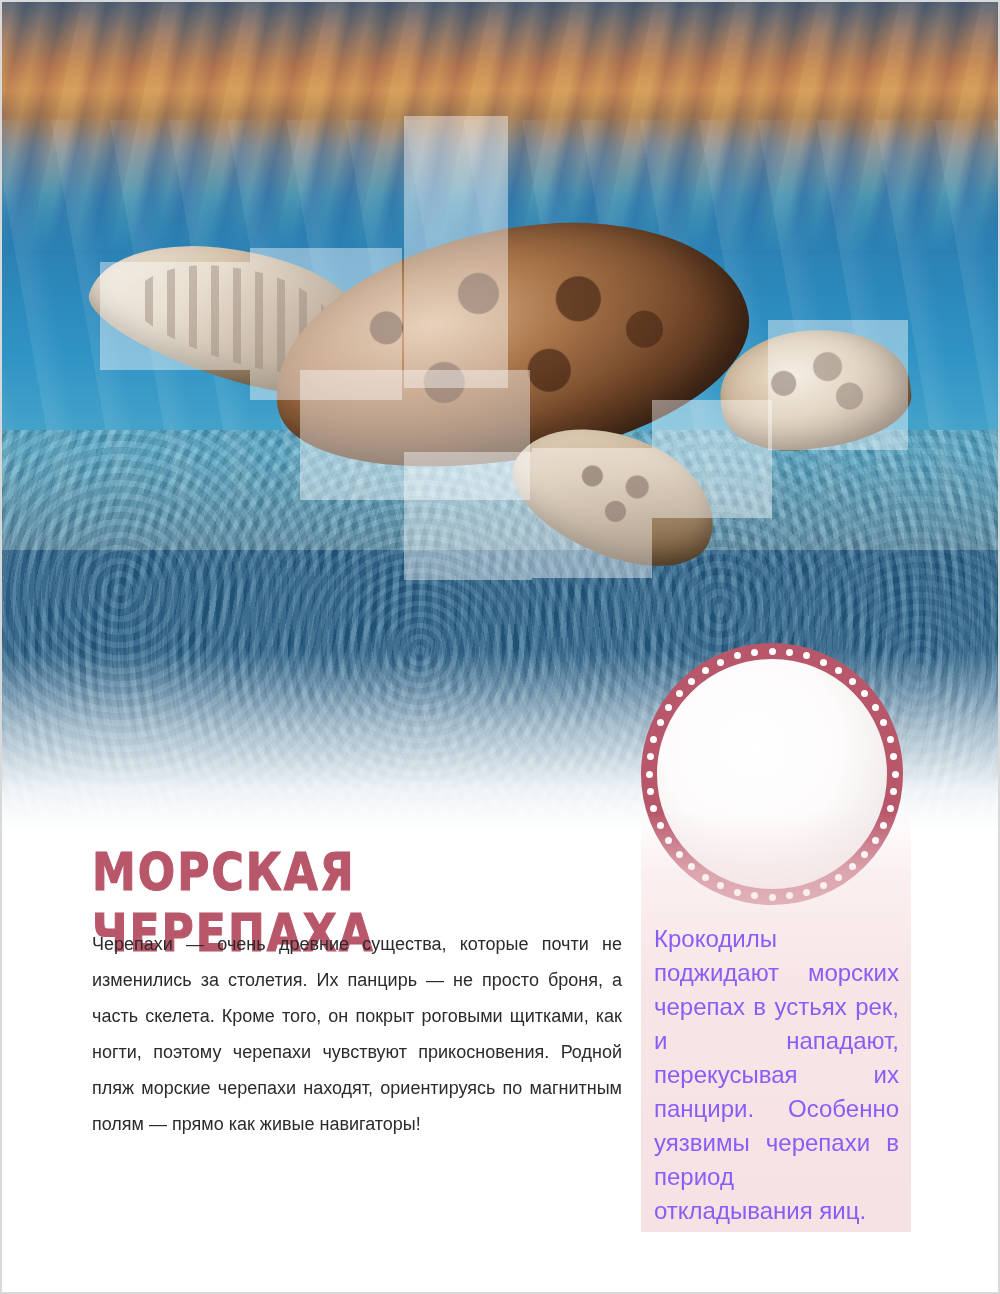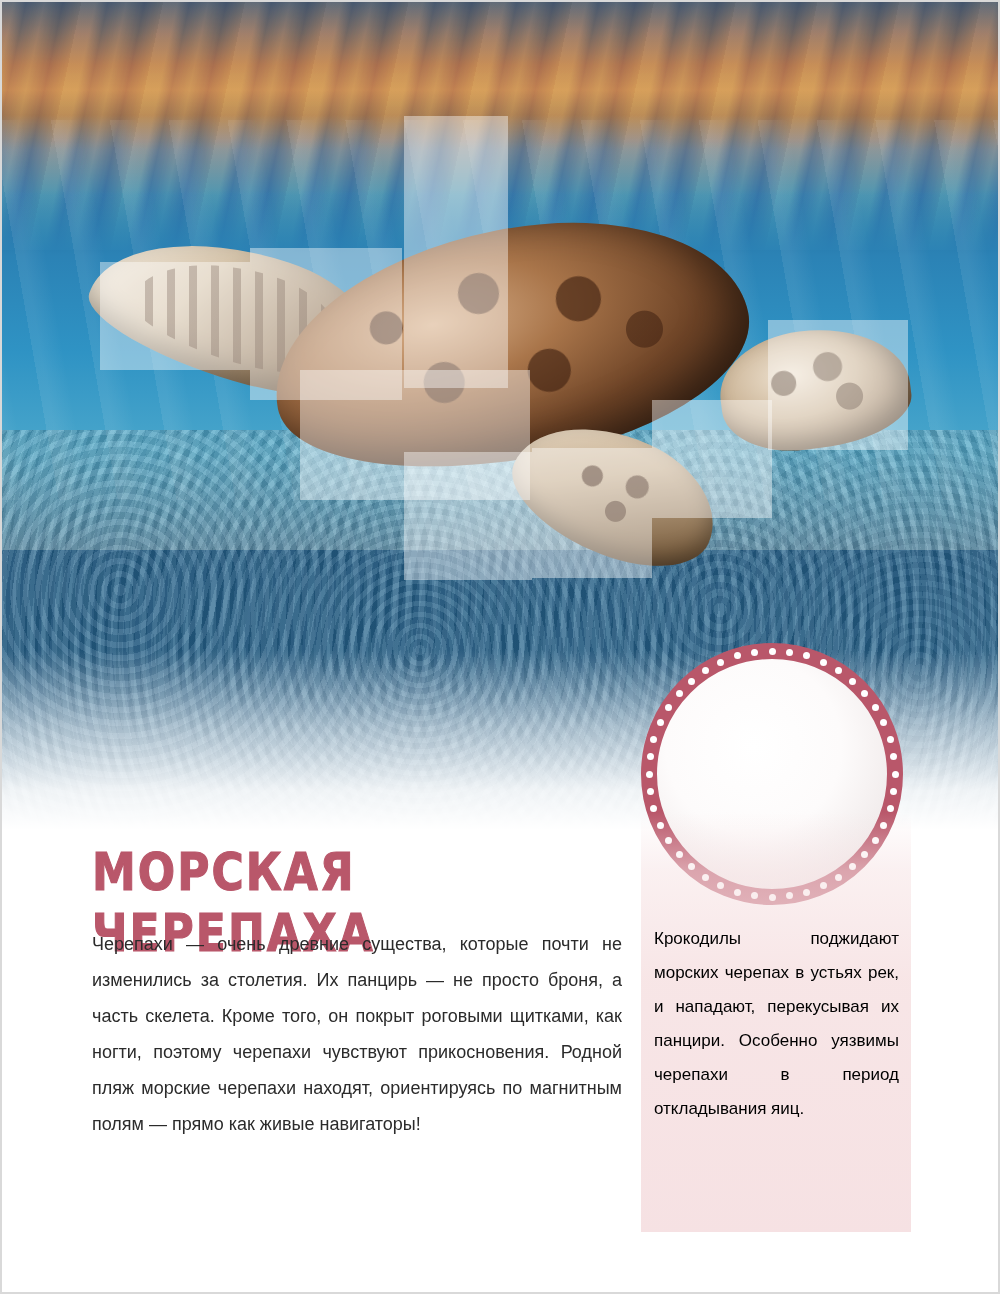"Крокодилы поджидают морских черепах в" .side-text { color: #000000 -> #8b5cf6; font-size: 17px -> 24px }
